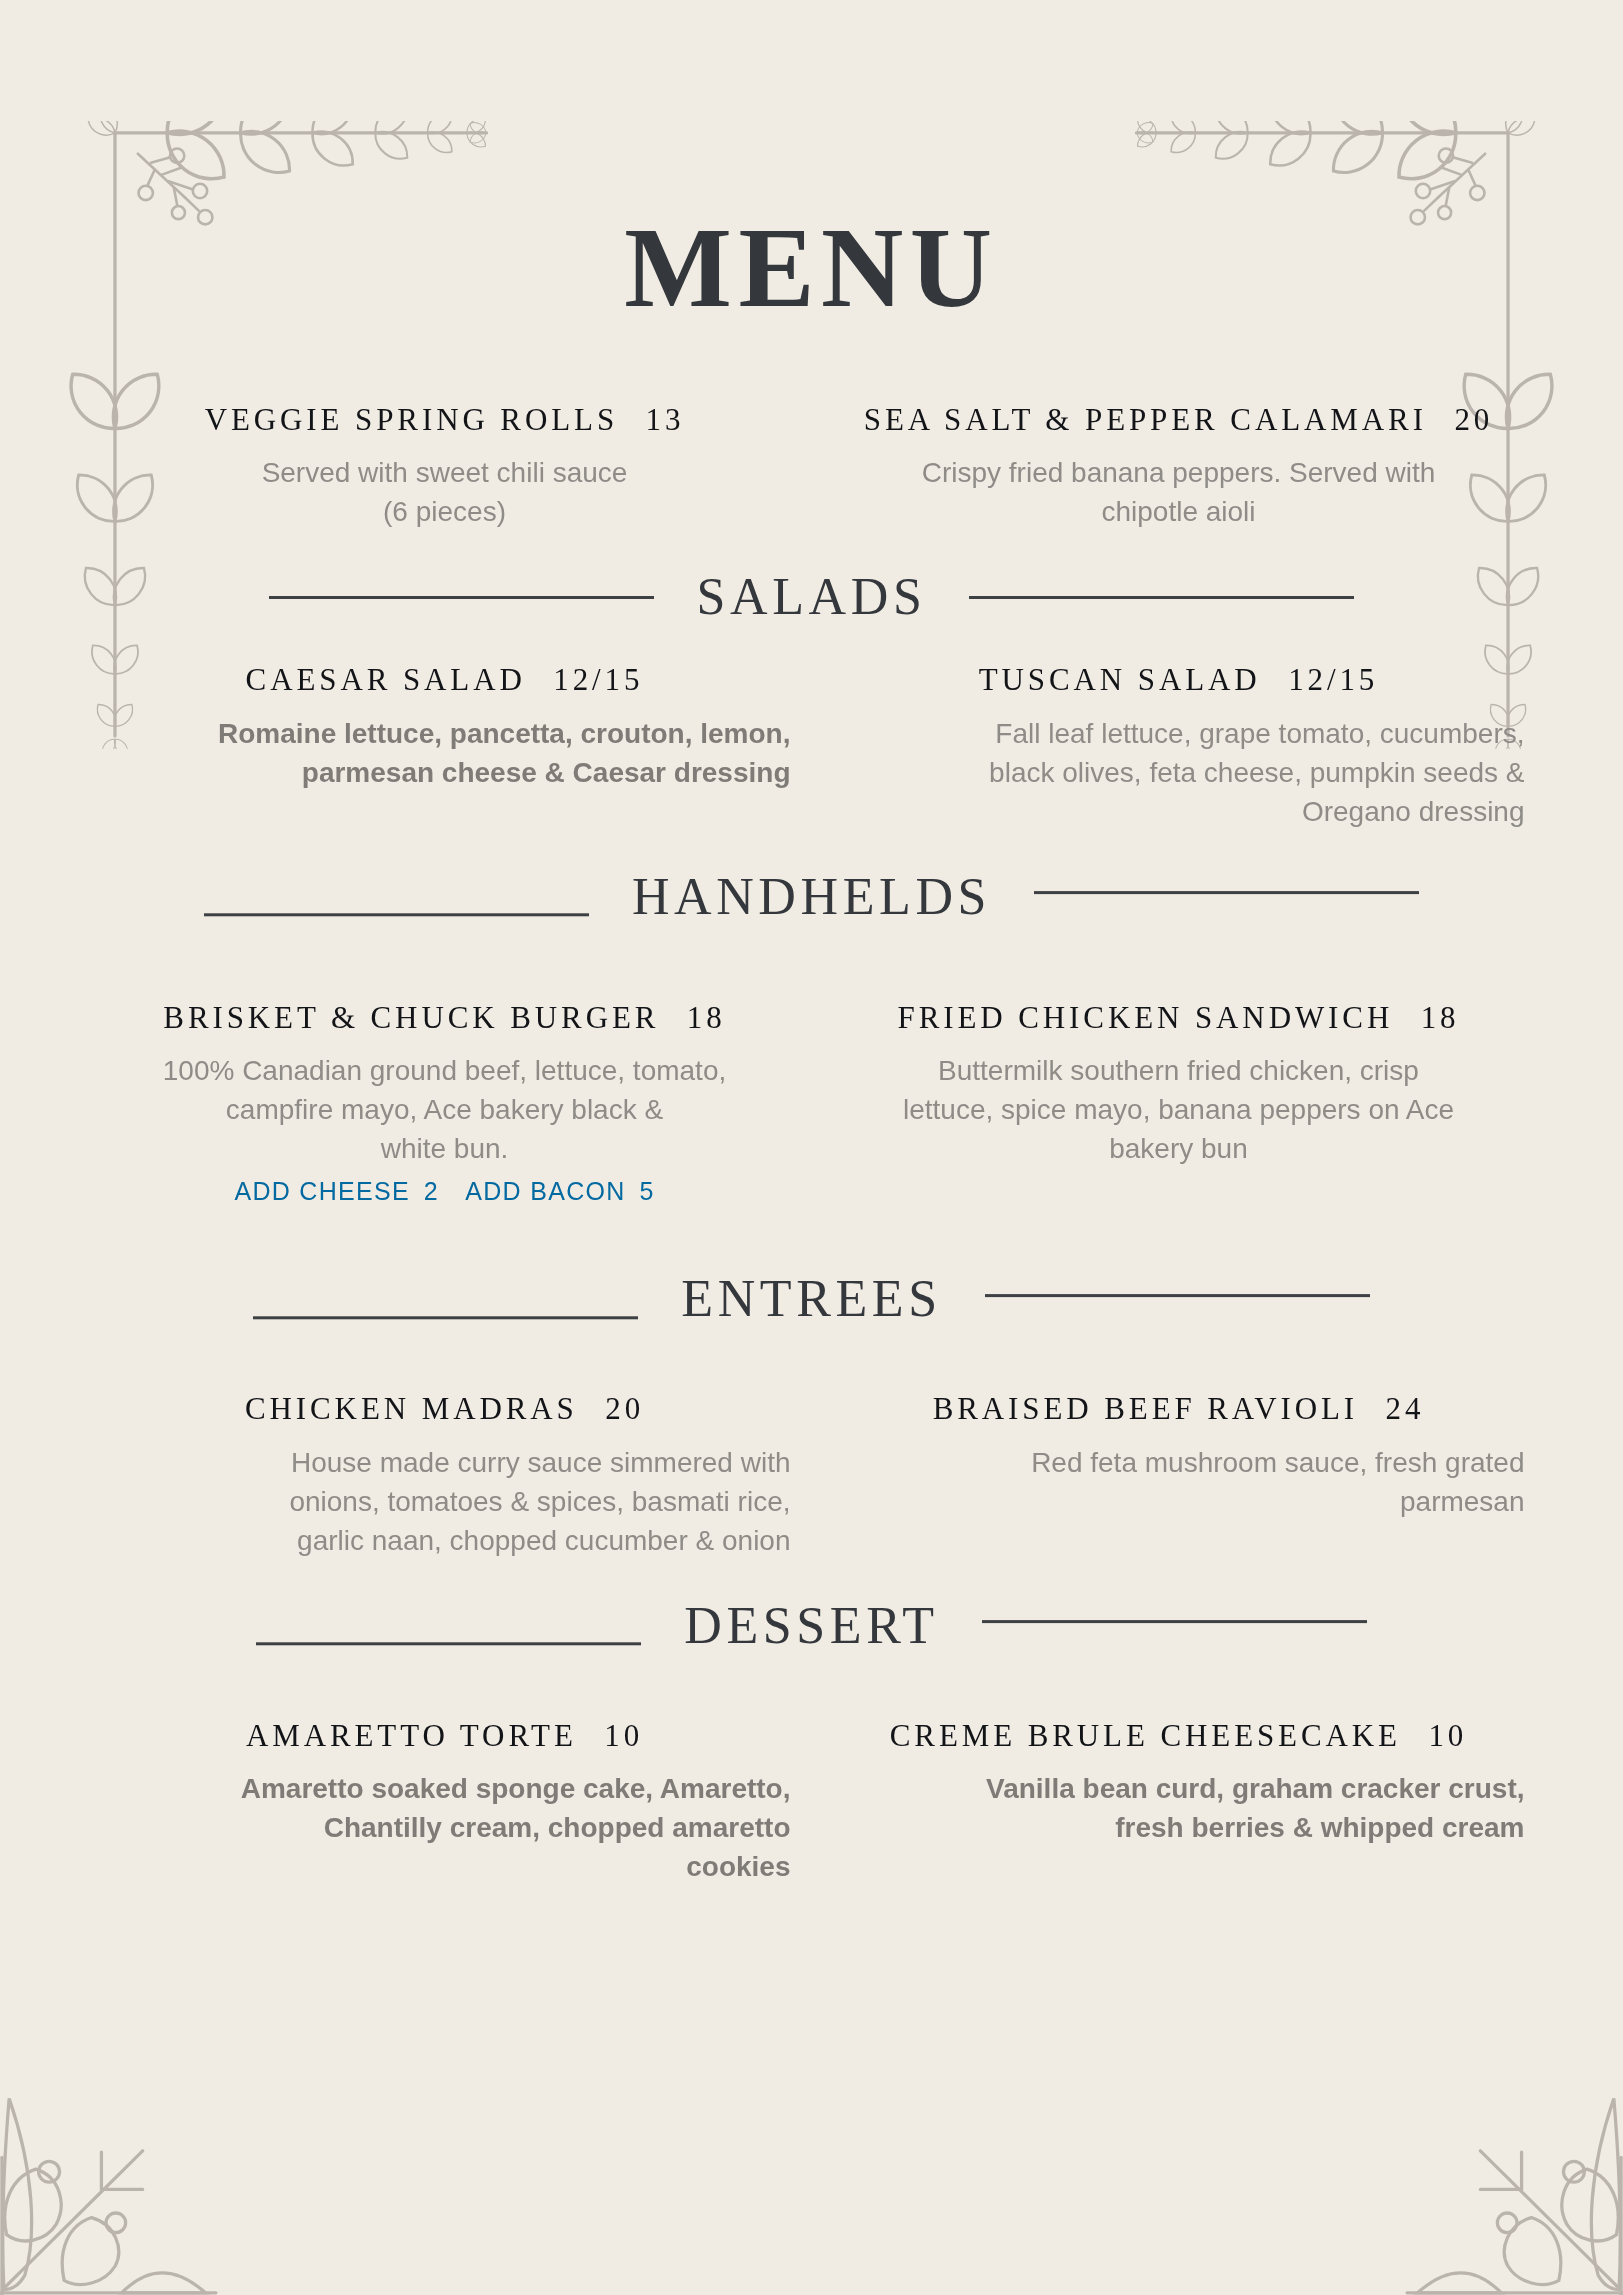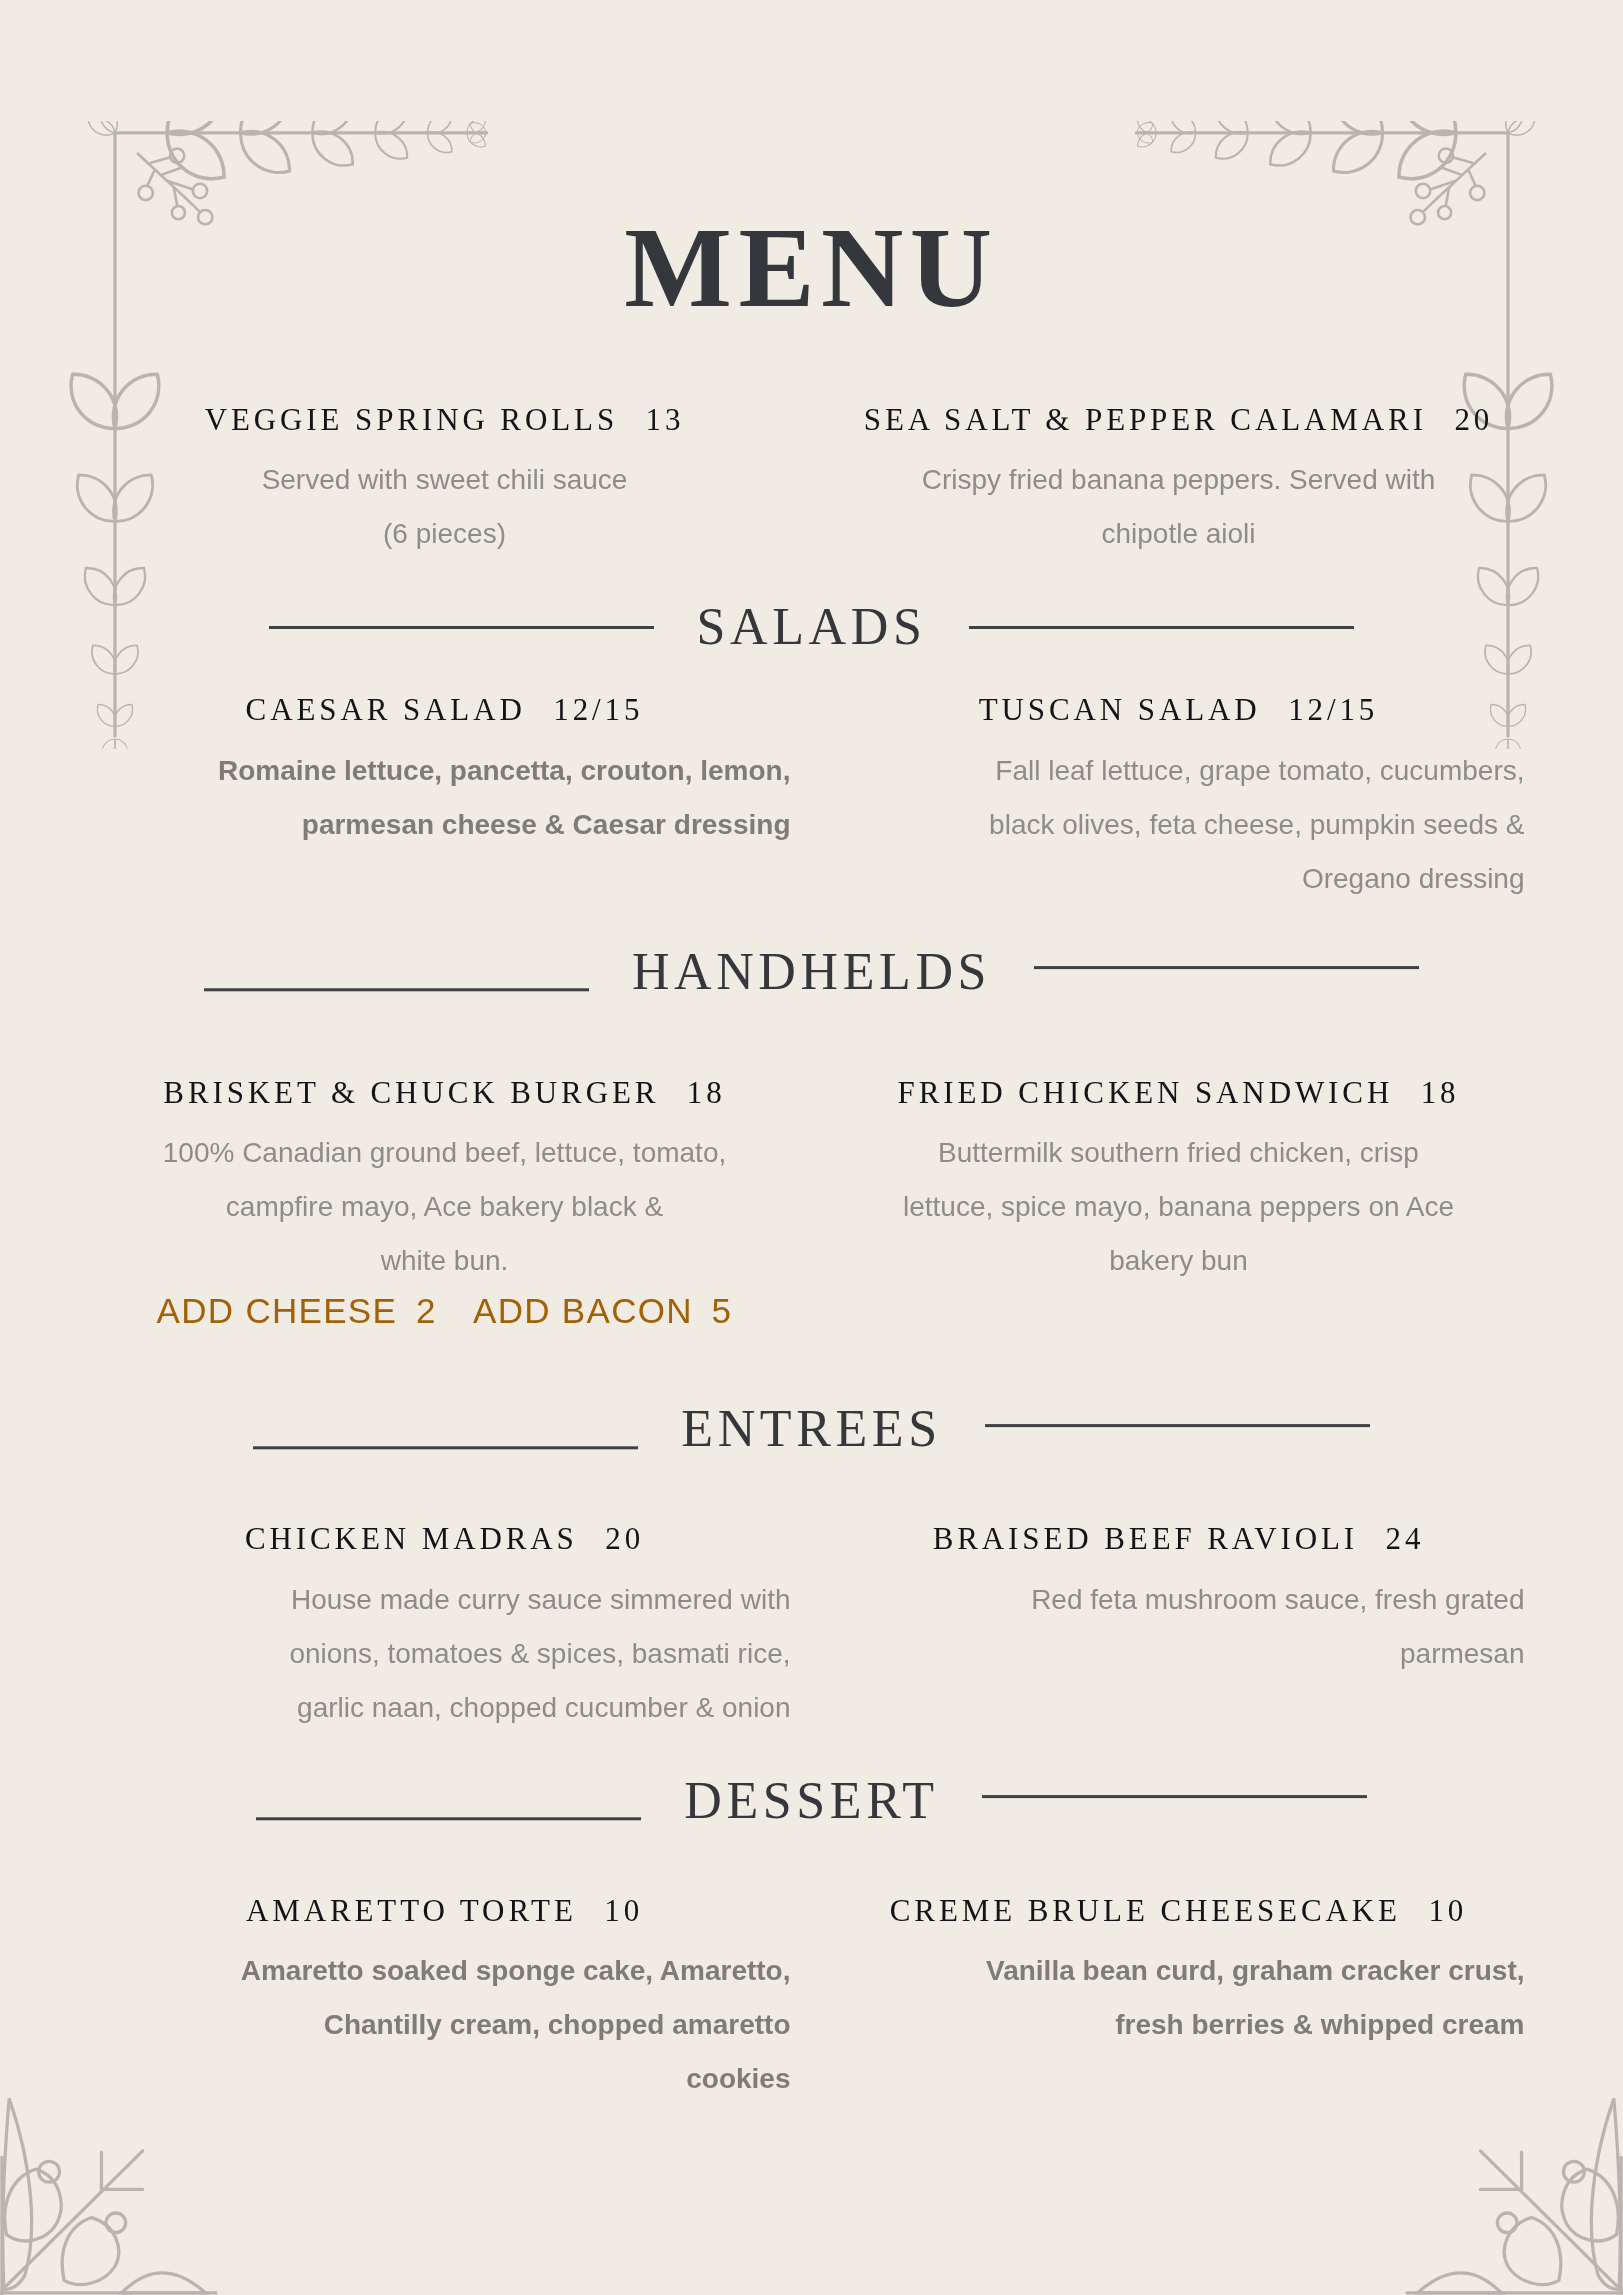"Served with sweet chili sauce" .item-desc { line-height: 54px -> 39px }
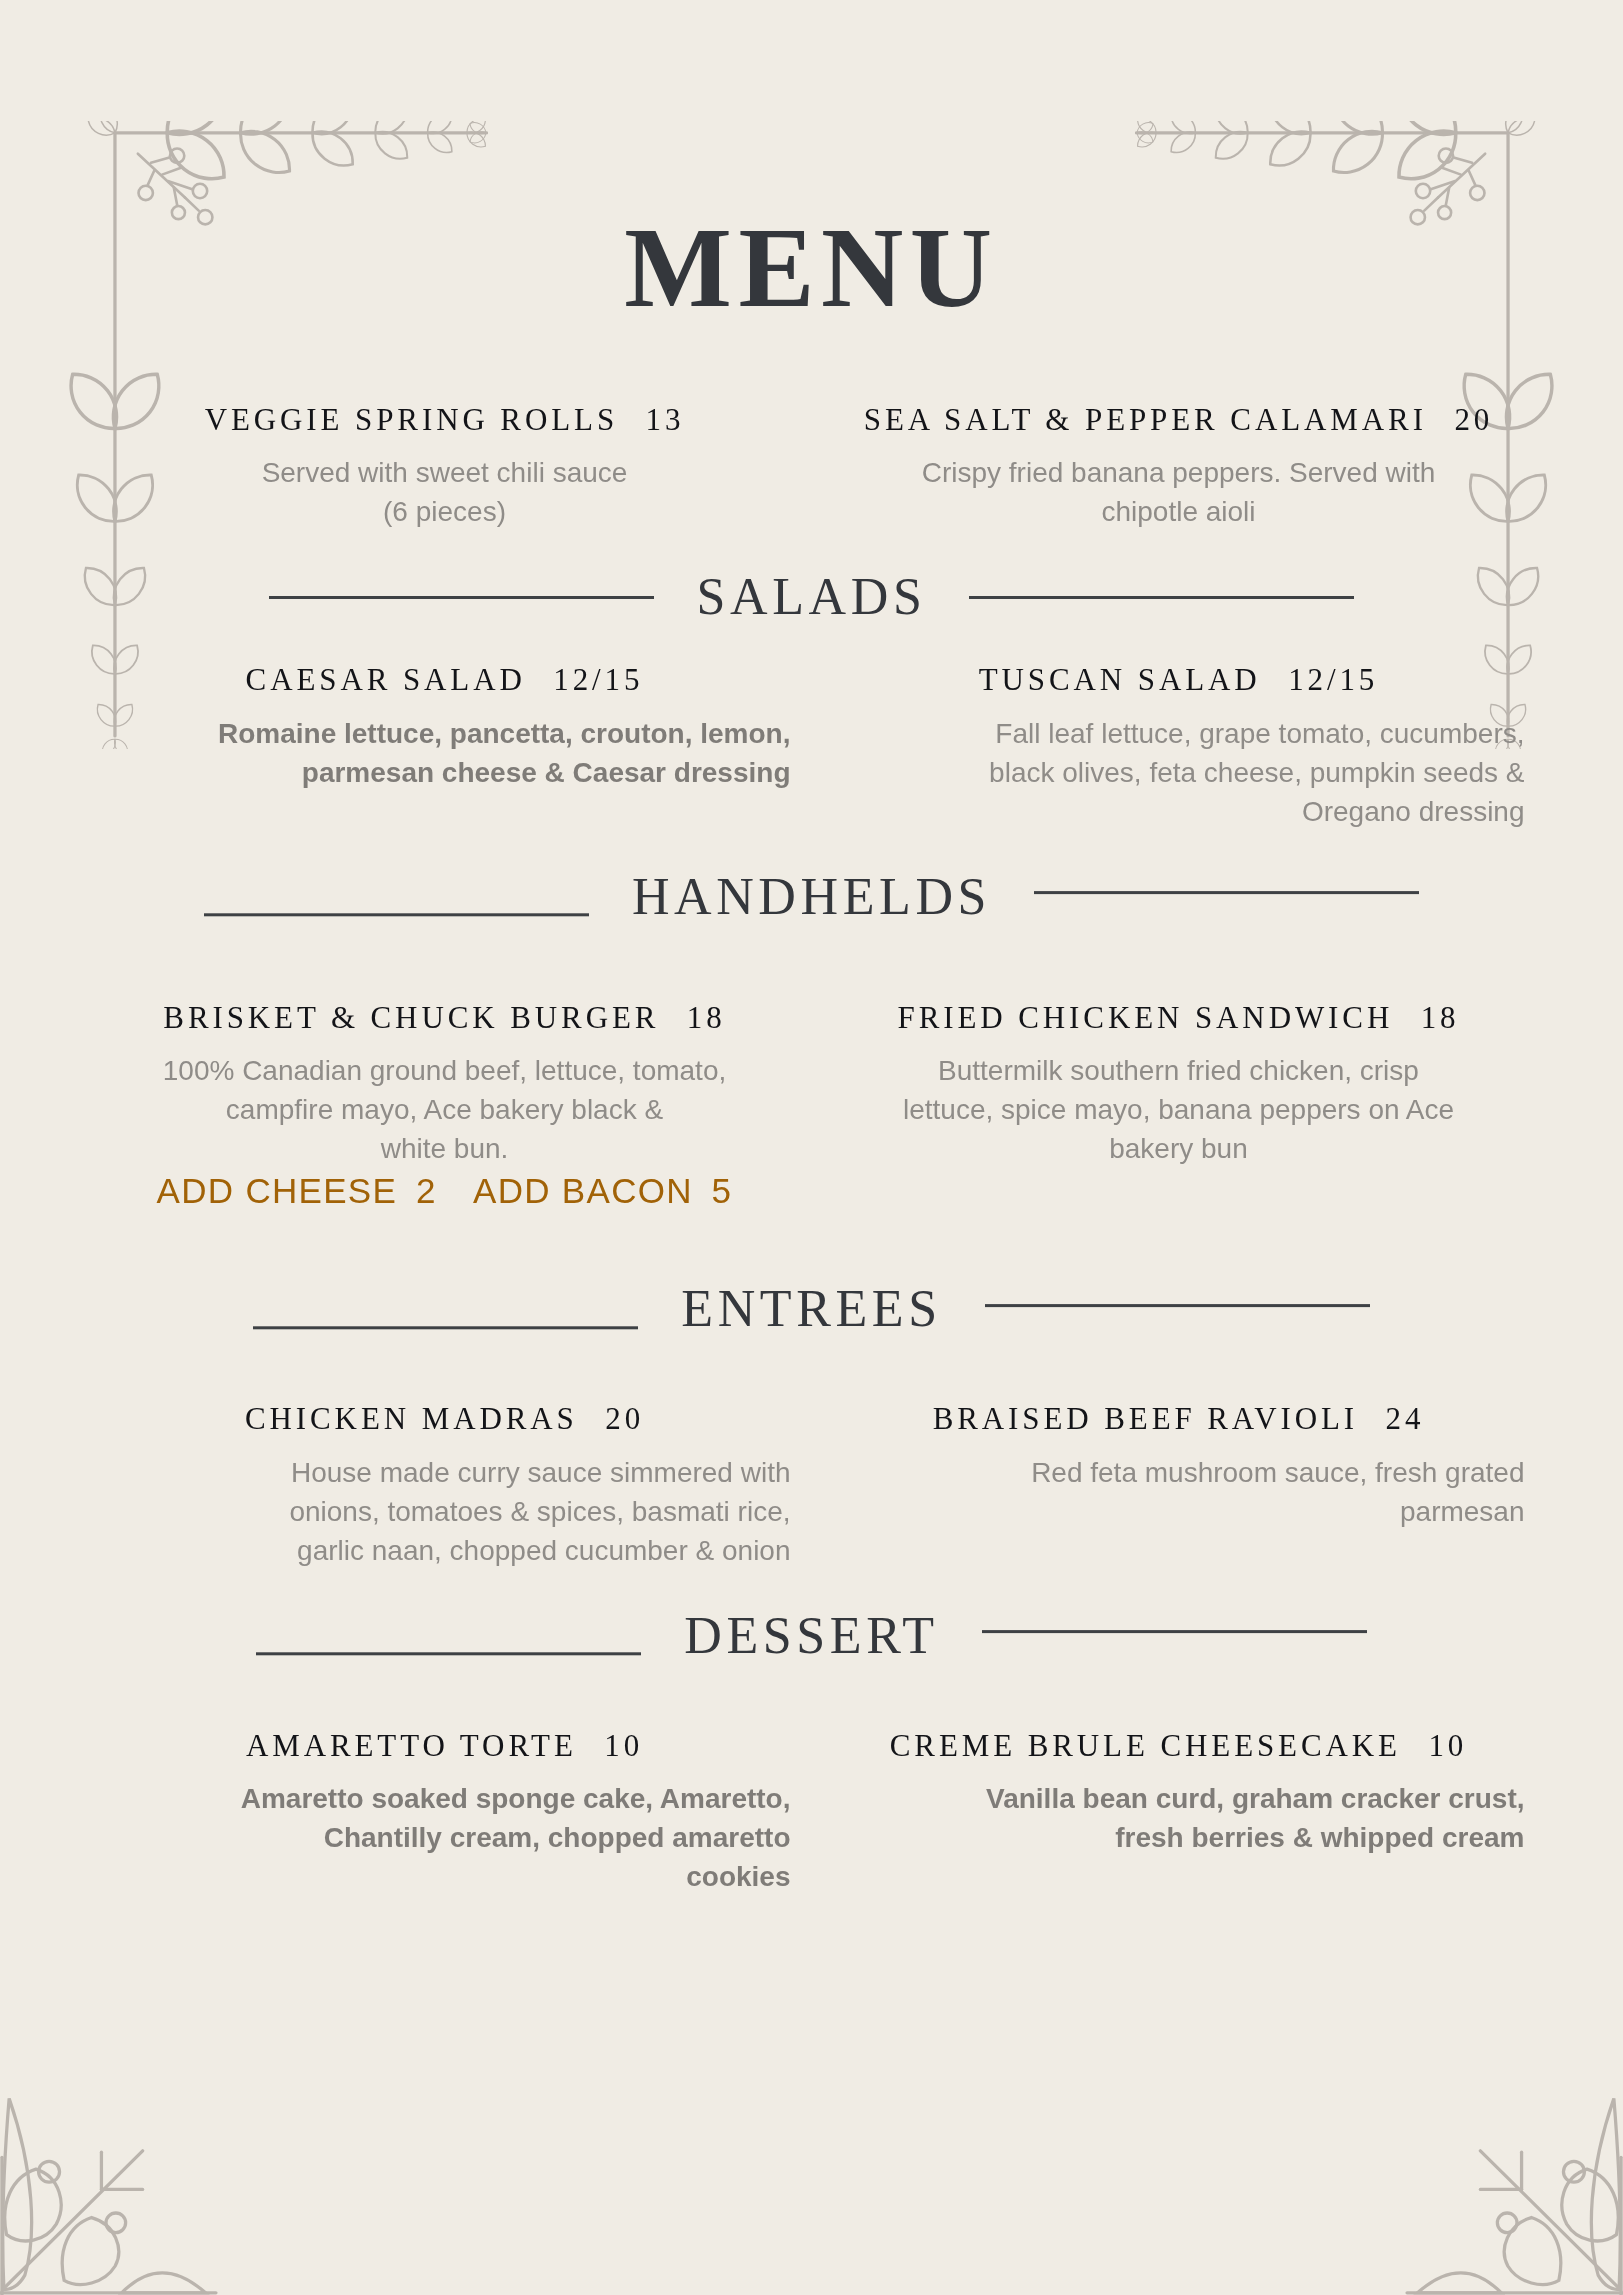"ADD CHEESE 2 ADD BACON" .item-extra { color: #a16207 -> #0369a1; font-size: 35px -> 25px }
